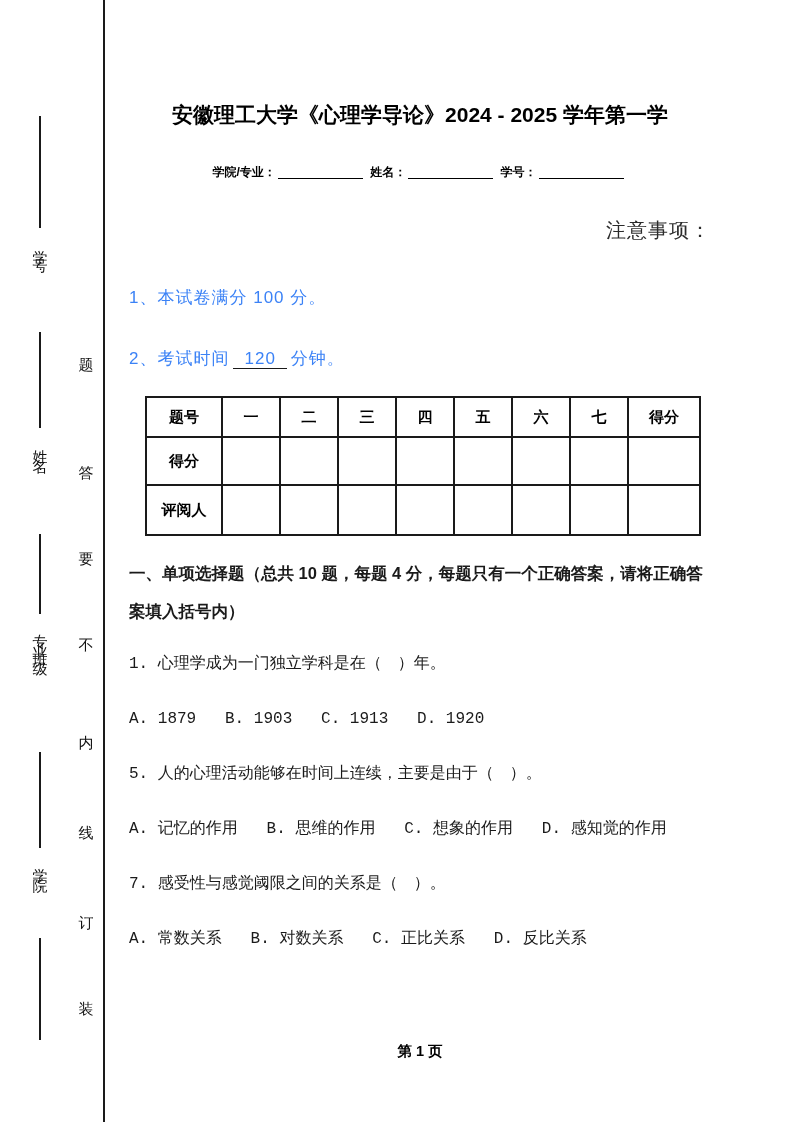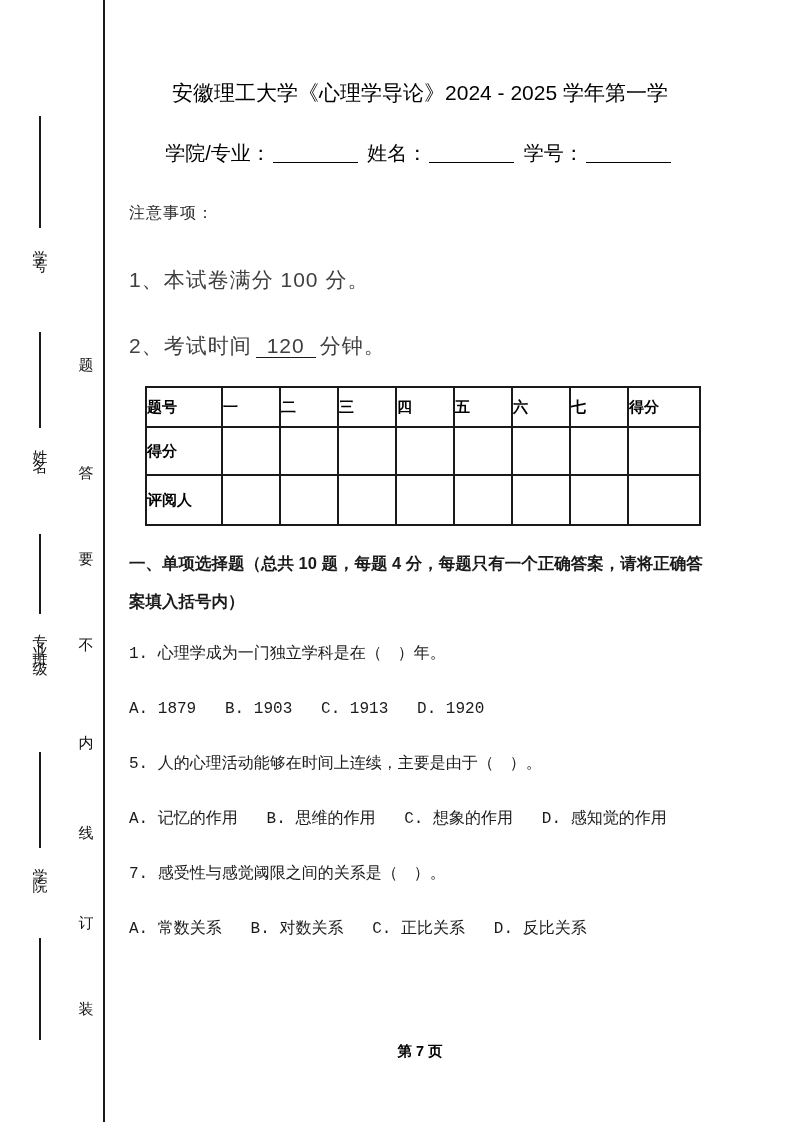"安徽理工大学《心理学导论》2024 - 2025 学年第一学" .title { font-weight: normal -> bold; margin-top: 74px -> 96px }
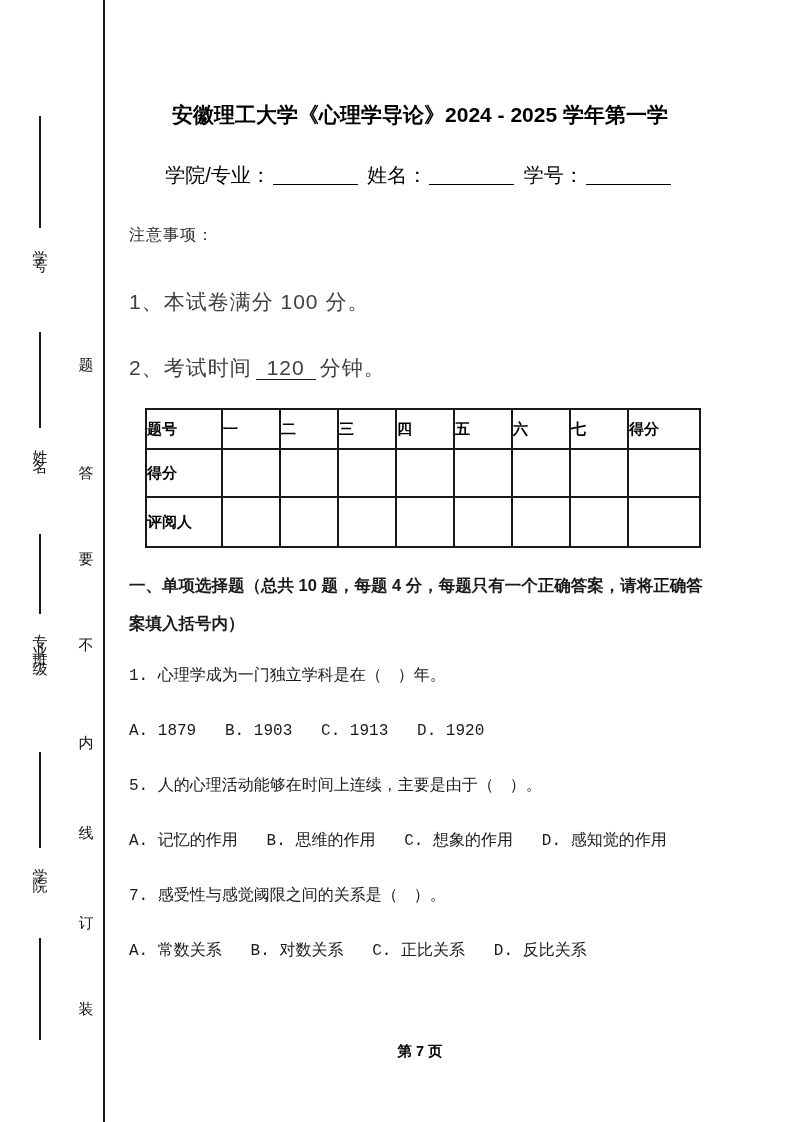"学院/专业： 姓名： 学号：" .hdr-fields { font-size: 20px -> 12px; font-weight: normal -> bold }
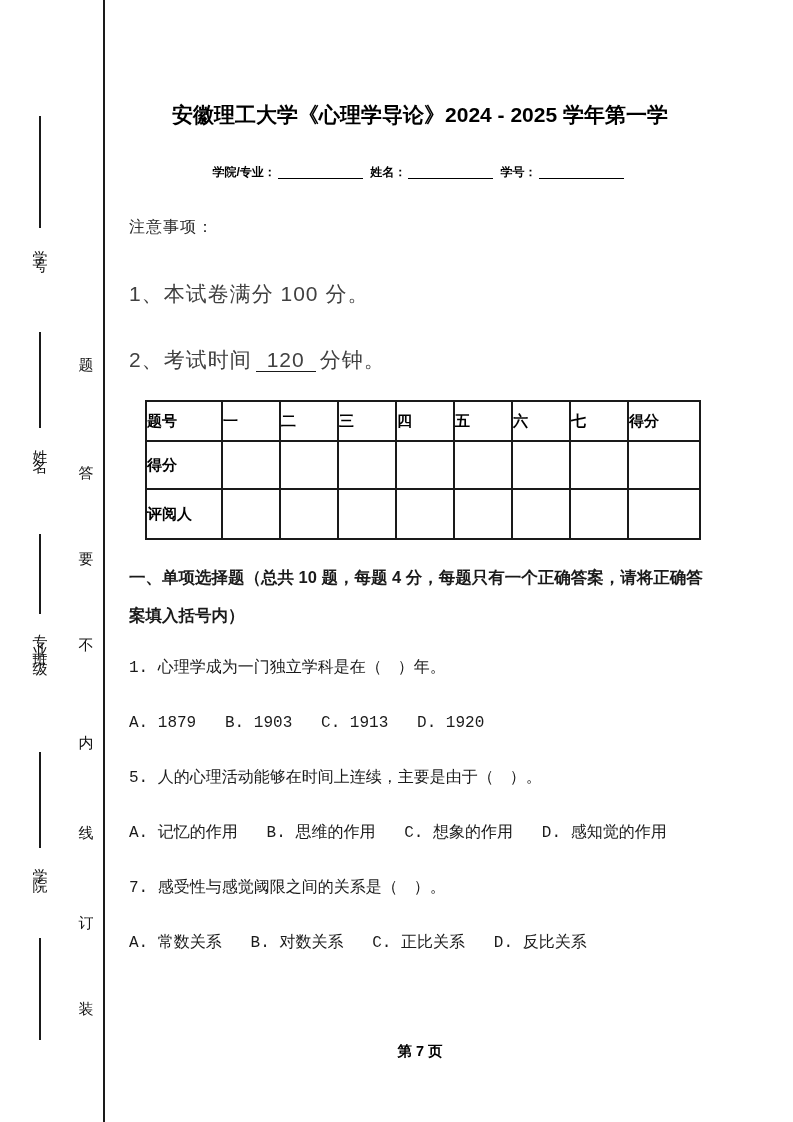"注意事项：" .notice { font-size: 16px -> 20px; text-align: none -> right }
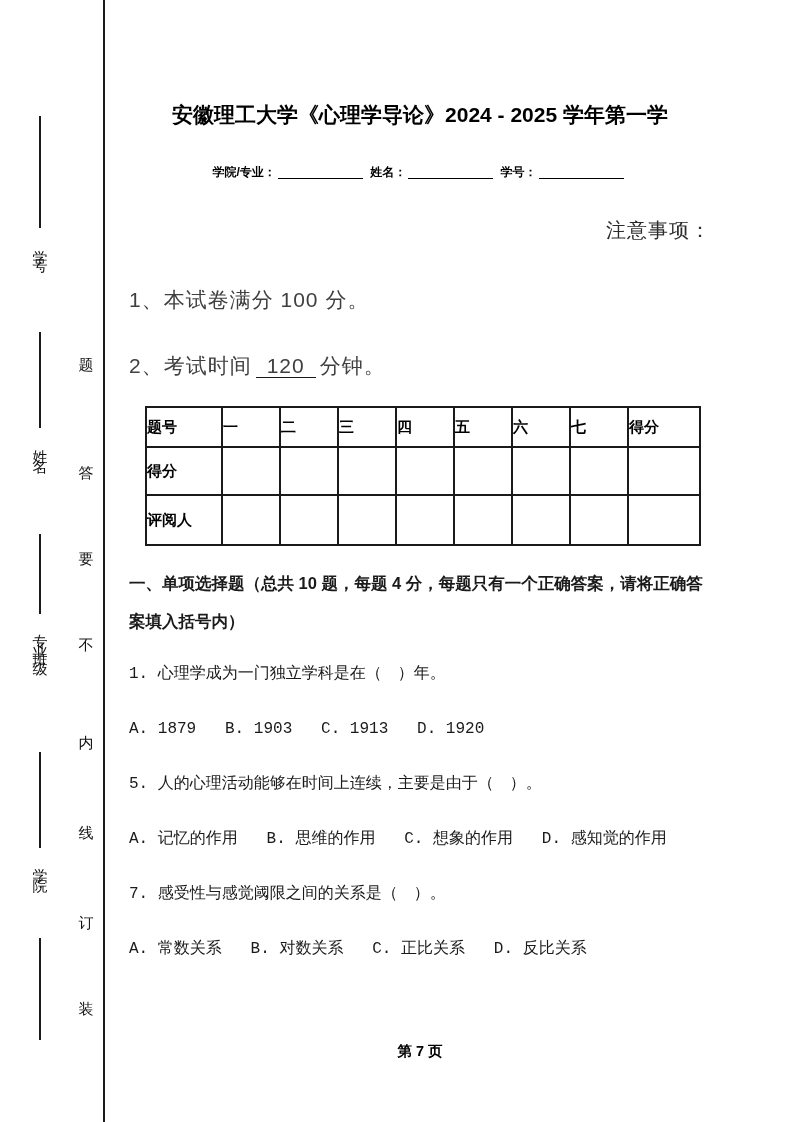"1、本试卷满分 100 分。" .note { color: #404040 -> #3b82f6; font-size: 21px -> 17px }
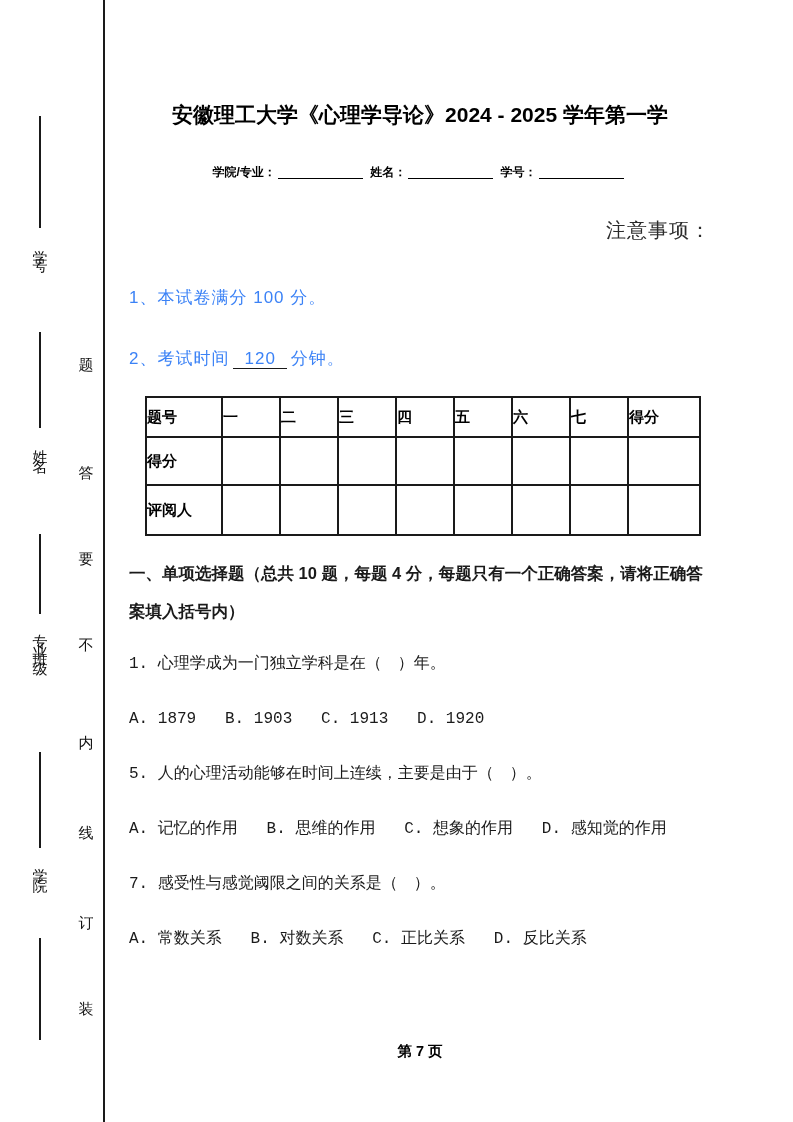"题号" table.score td { text-align: none -> center }
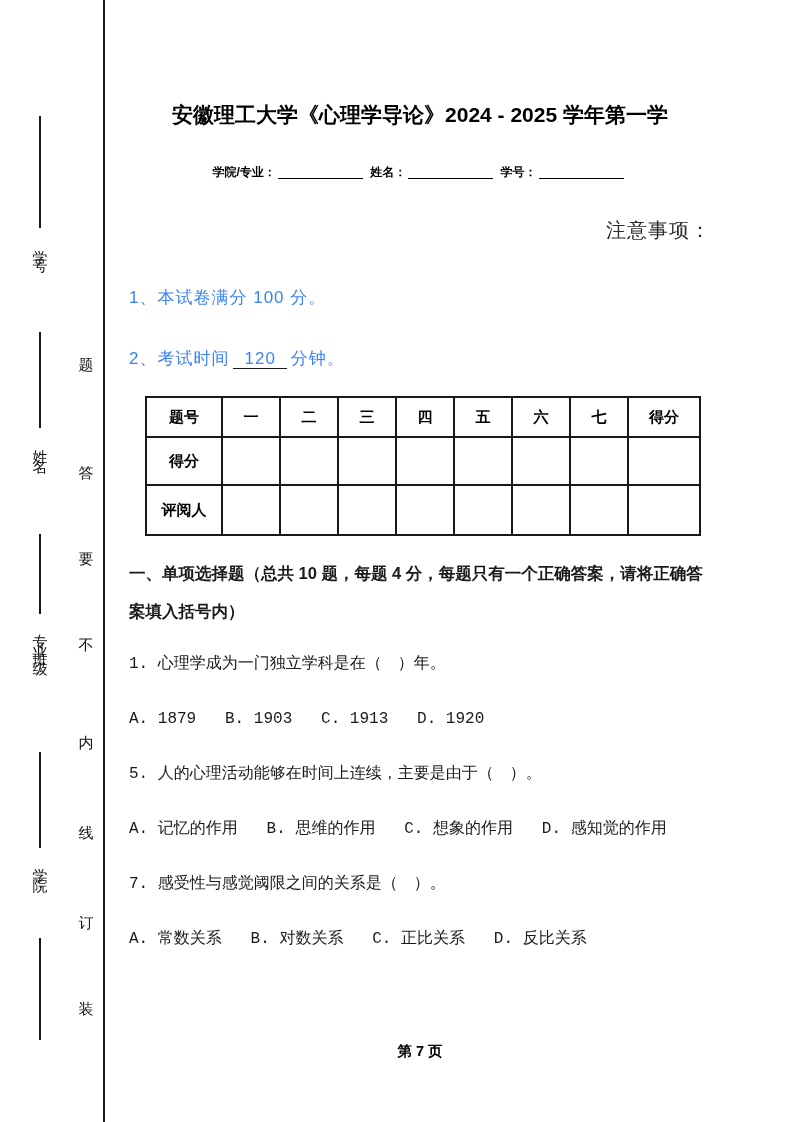"第 7 页" div.footer { text: 7 -> 1 }
